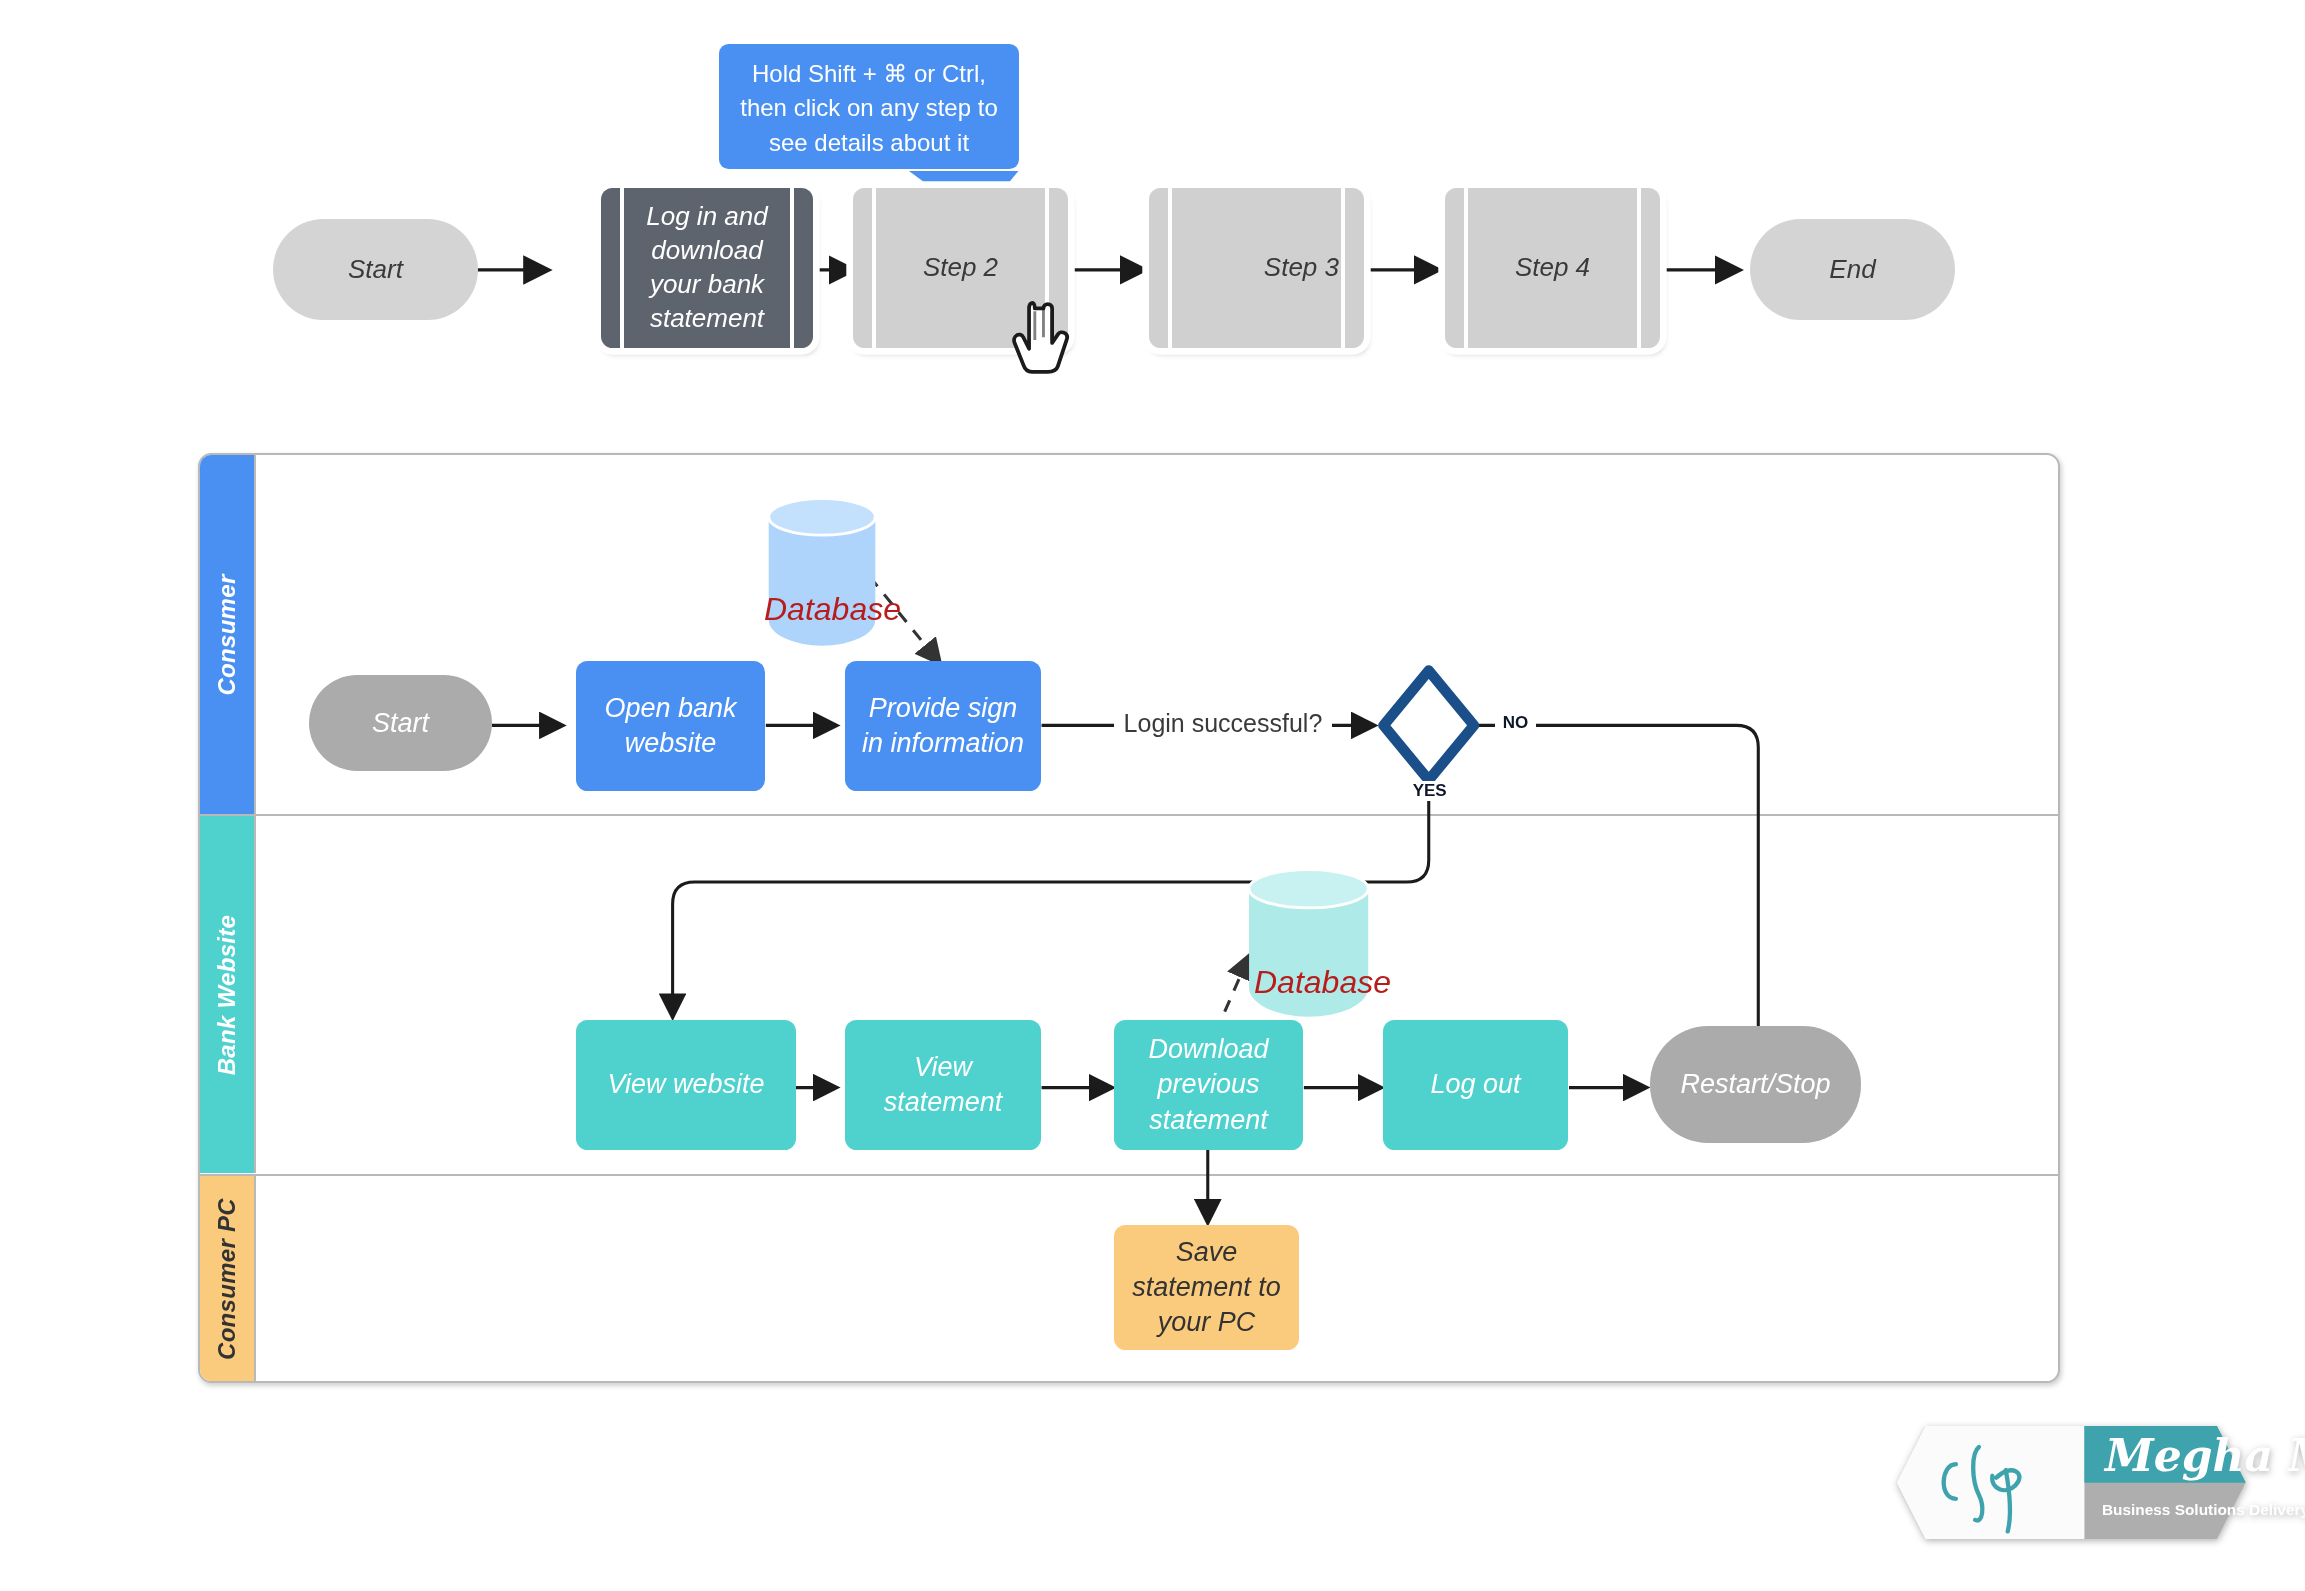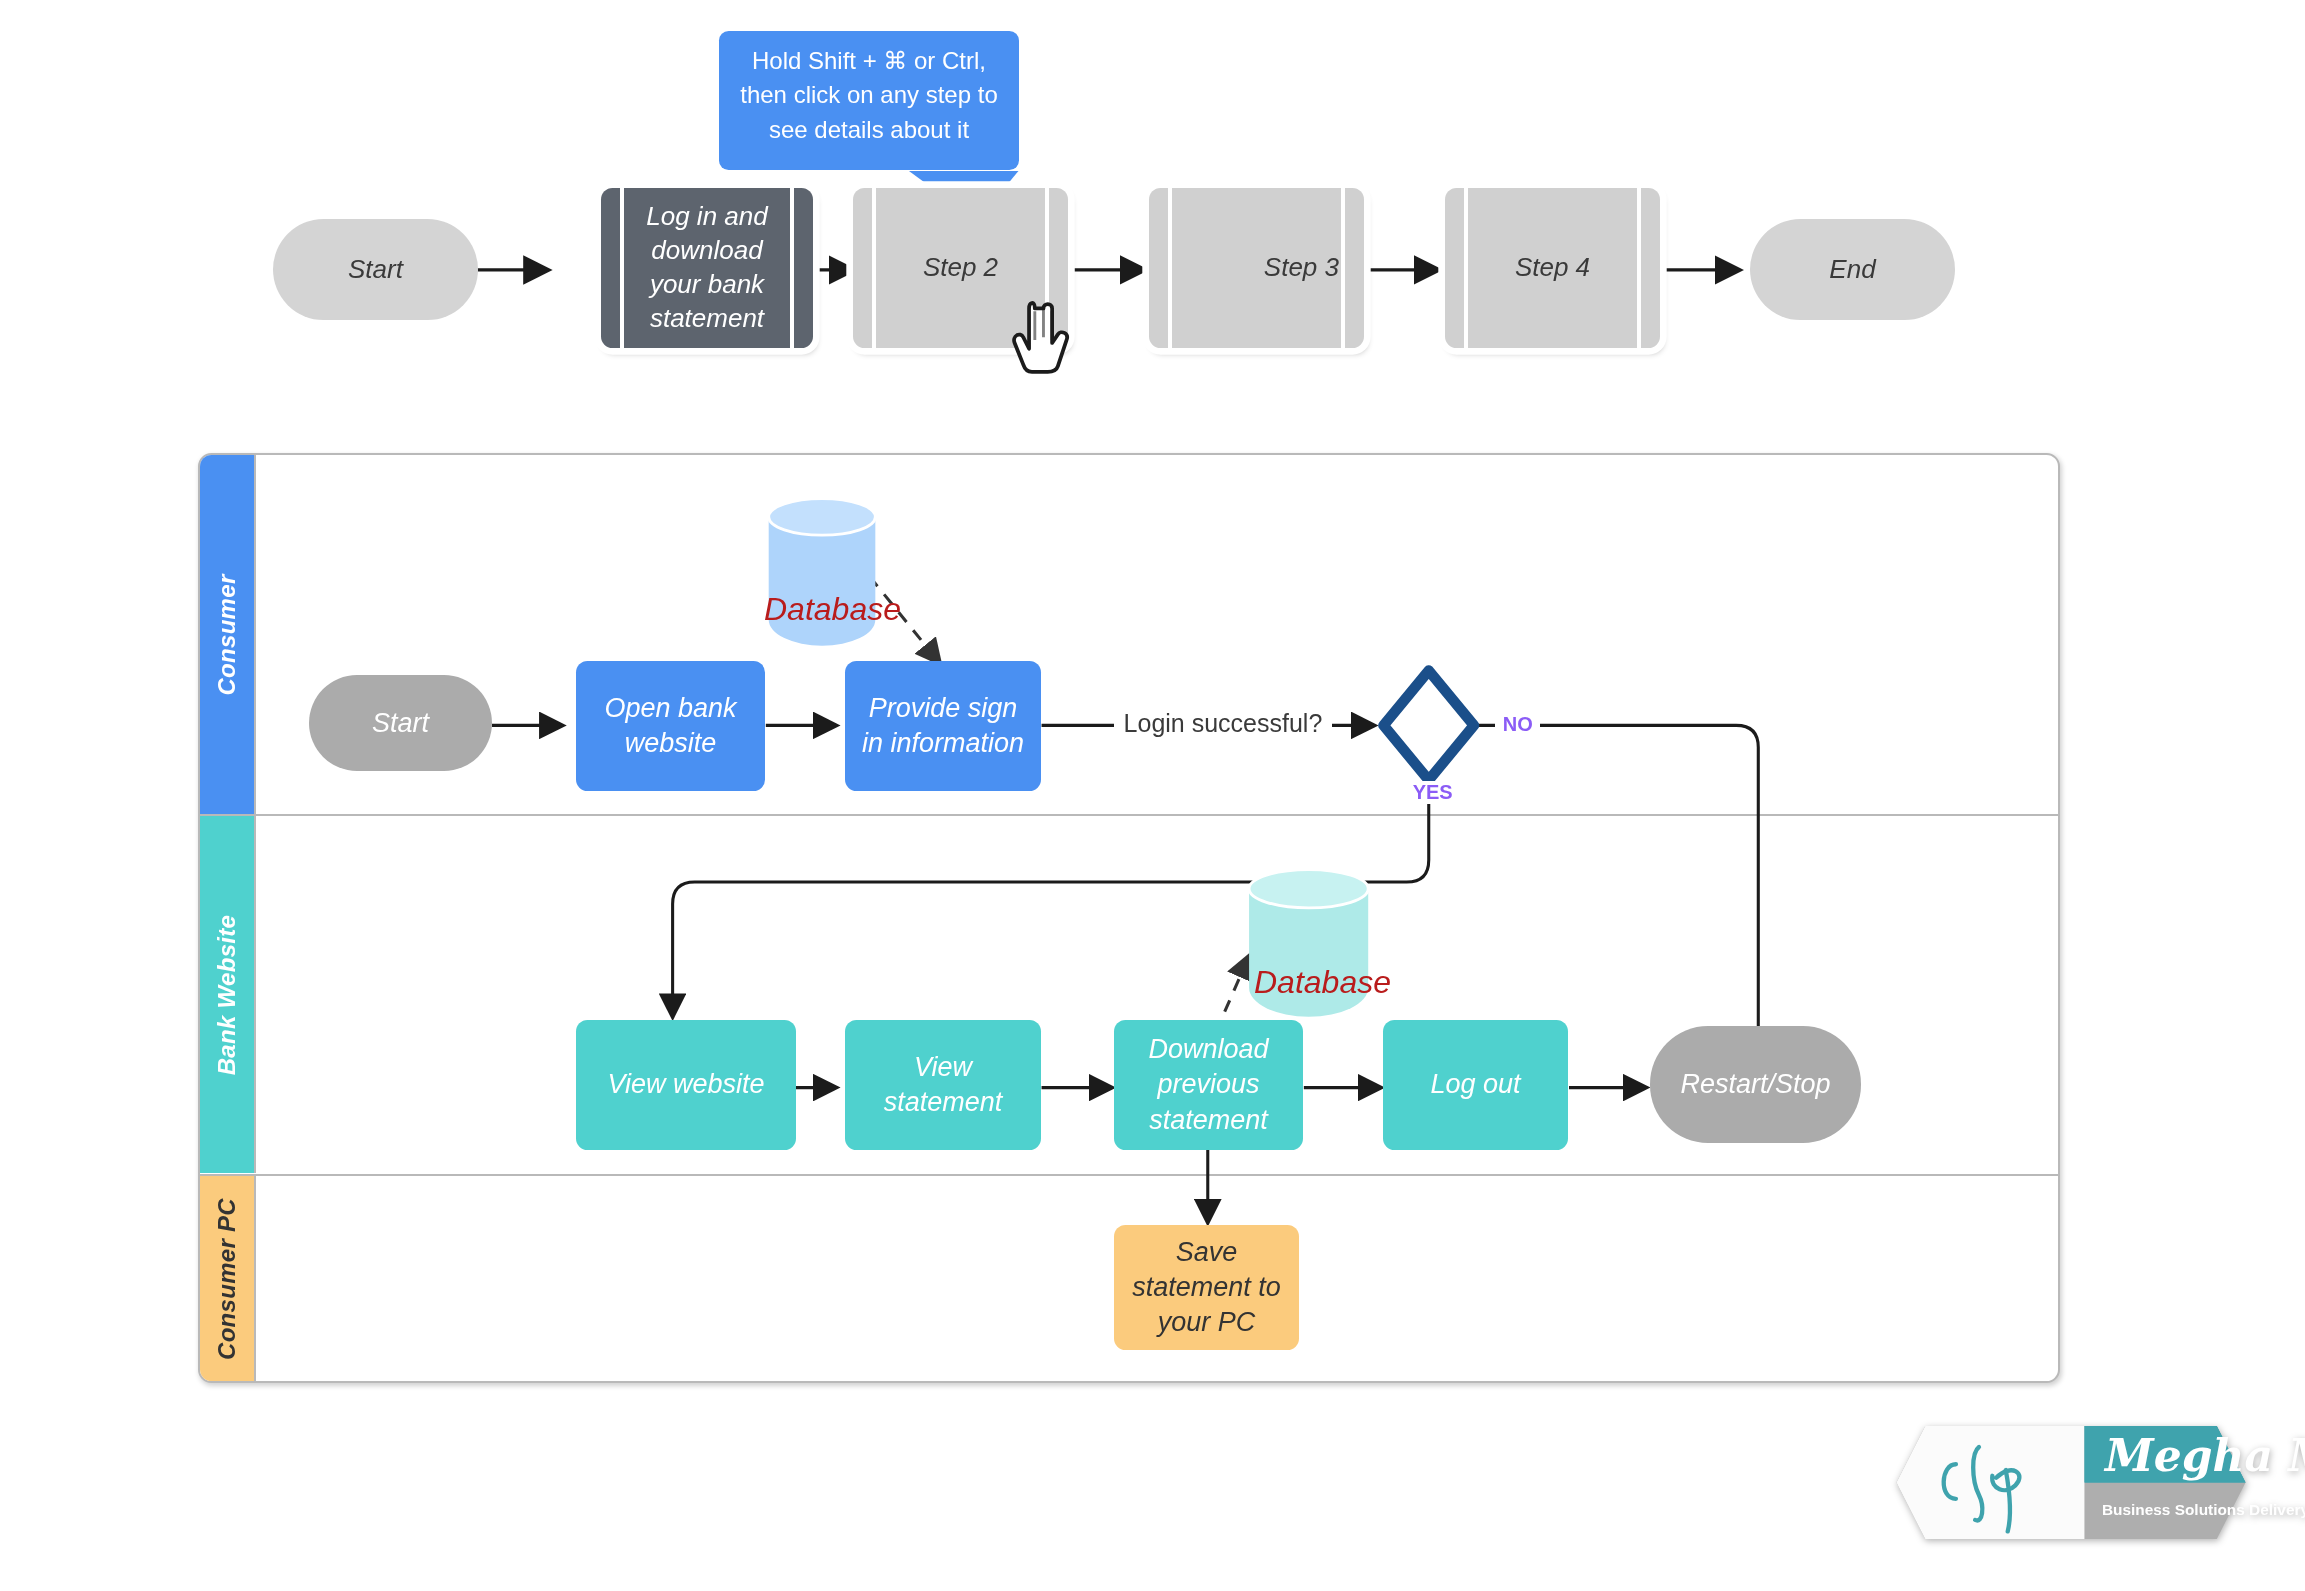"Hold Shift + ⌘ or" div.tooltip { height: 139px -> 125px; top: 31px -> 44px }
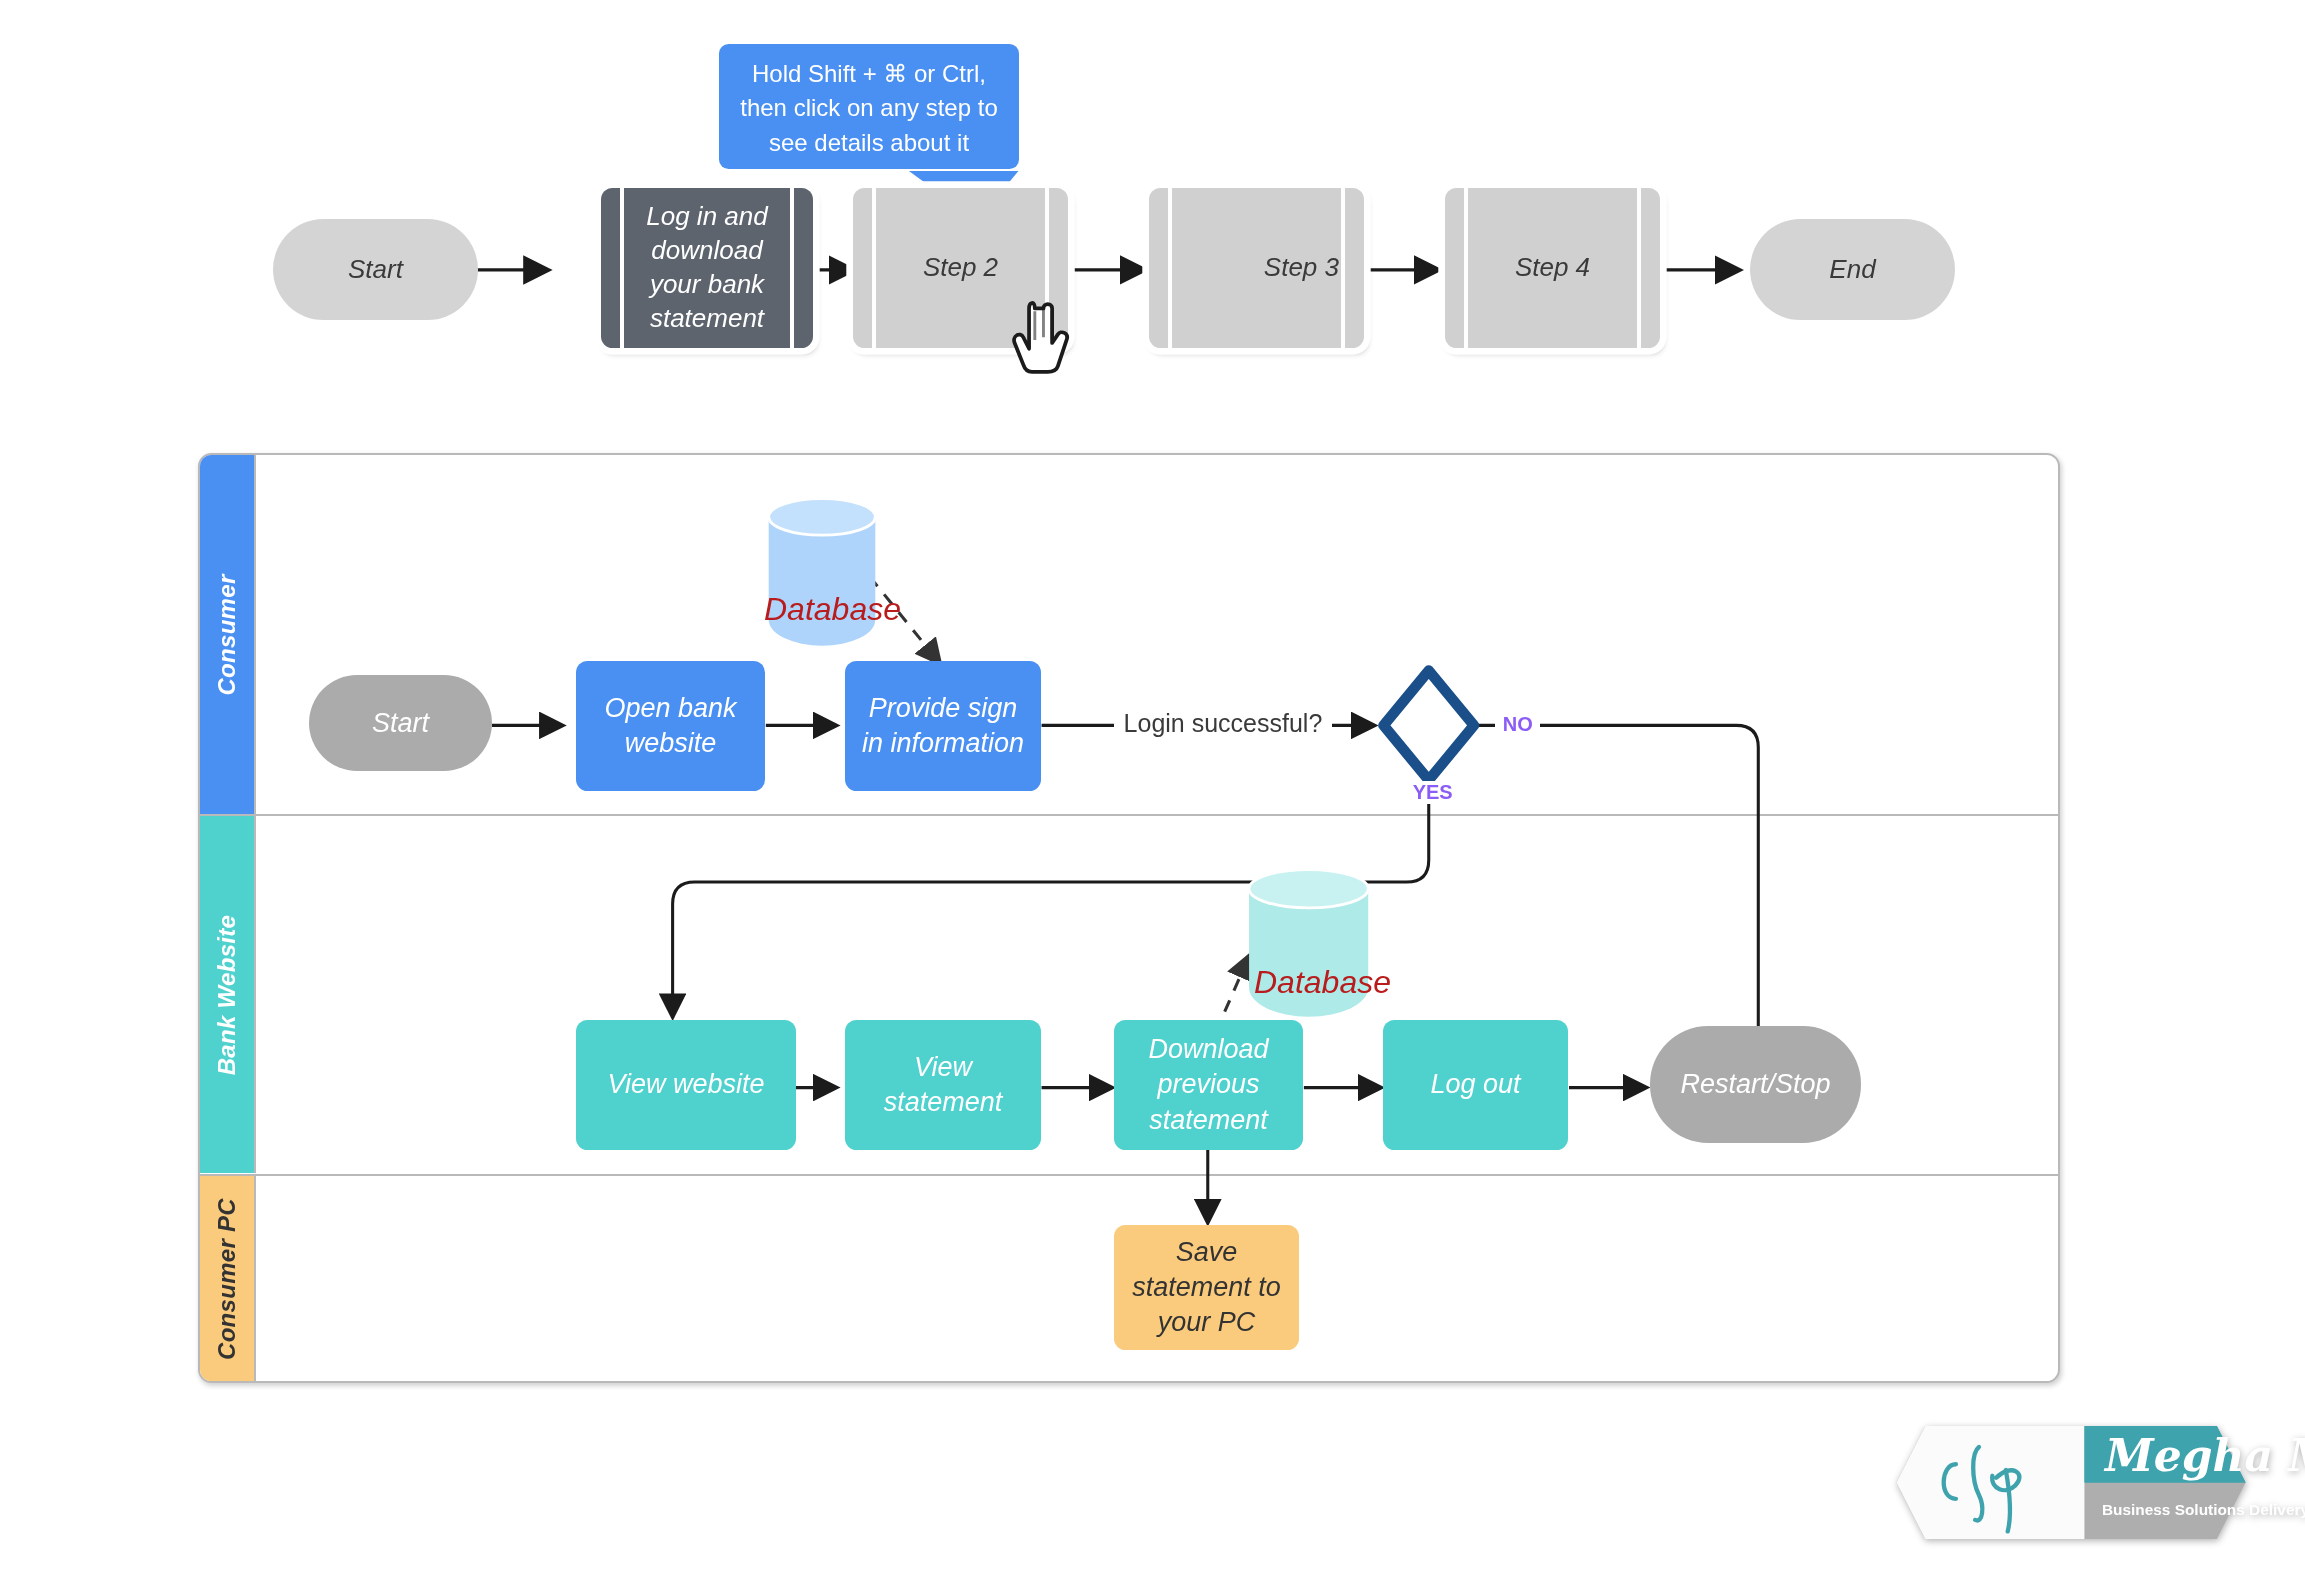"NO" .branch { color: #8b5cf6 -> #0f172a; font-size: 20px -> 17px }
